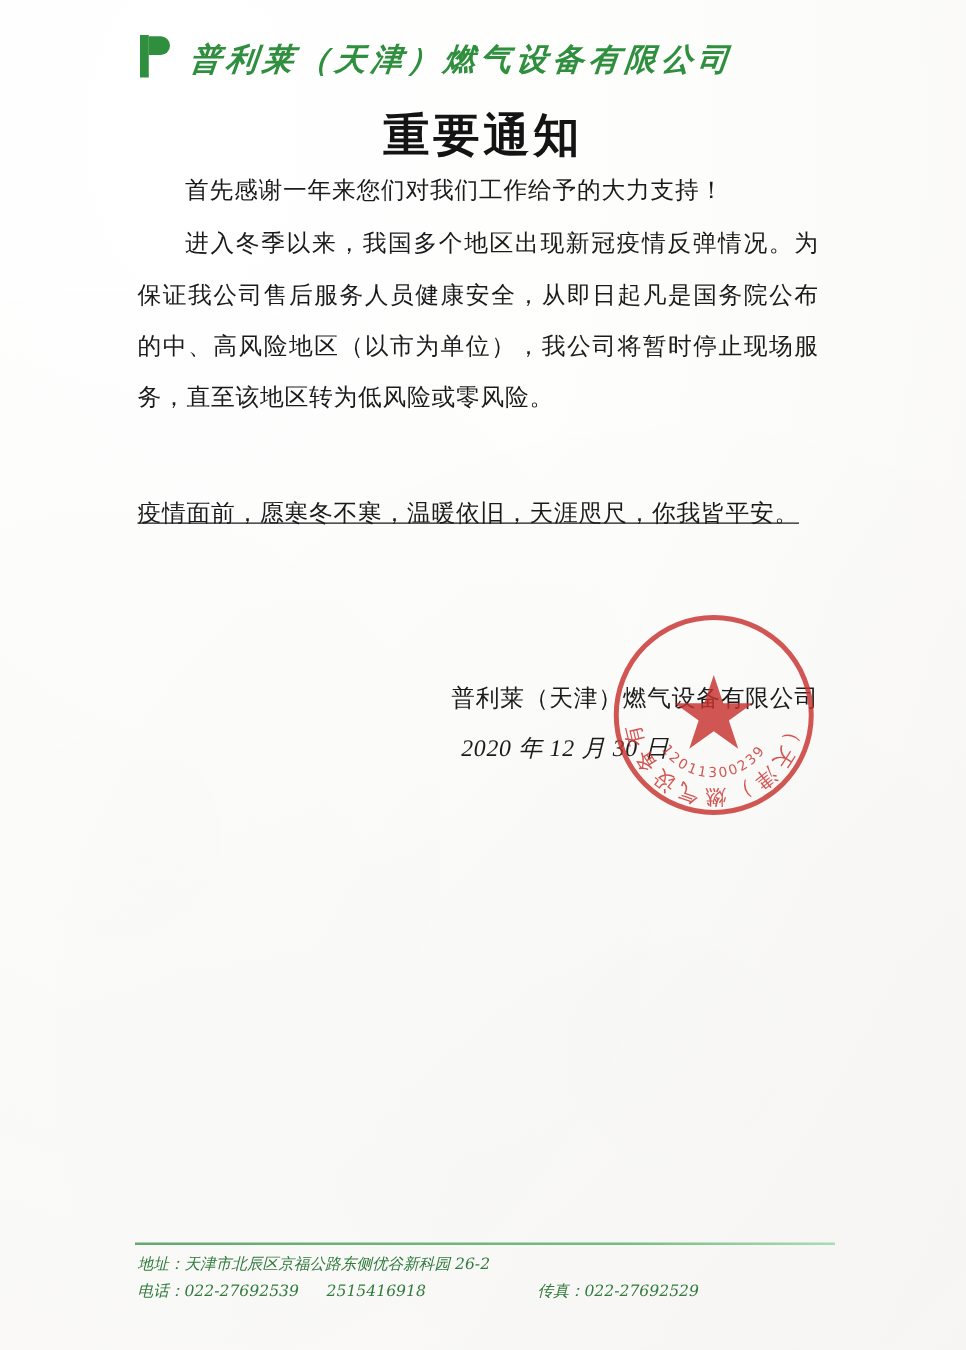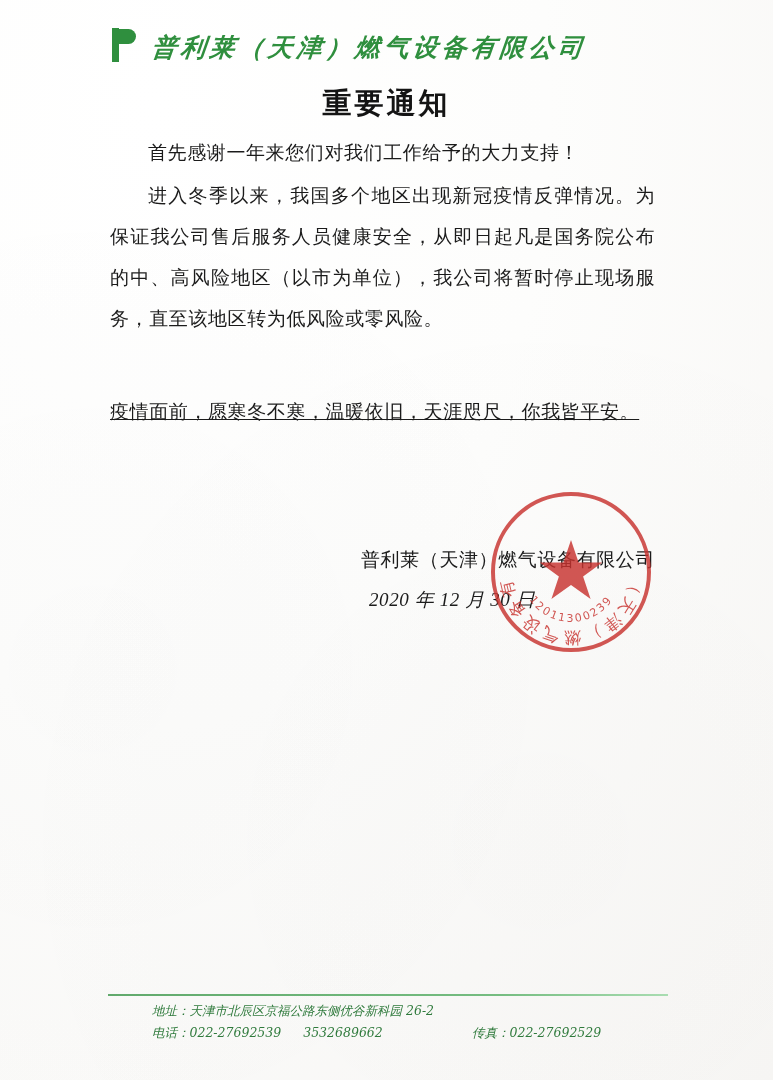"重要通知" .doc-title { font-size: 29px -> 37px }
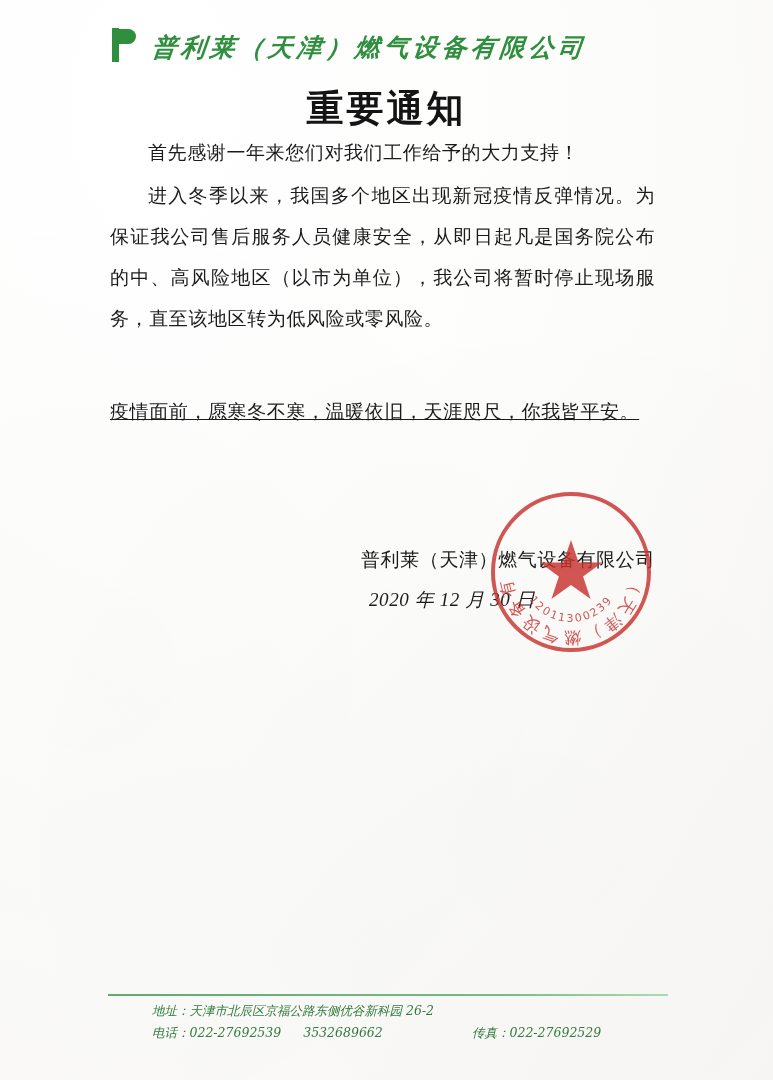"地址：天津市北辰区京福公路东侧优谷新科园 26-2" .footer-row { margin-left: 42px -> none }
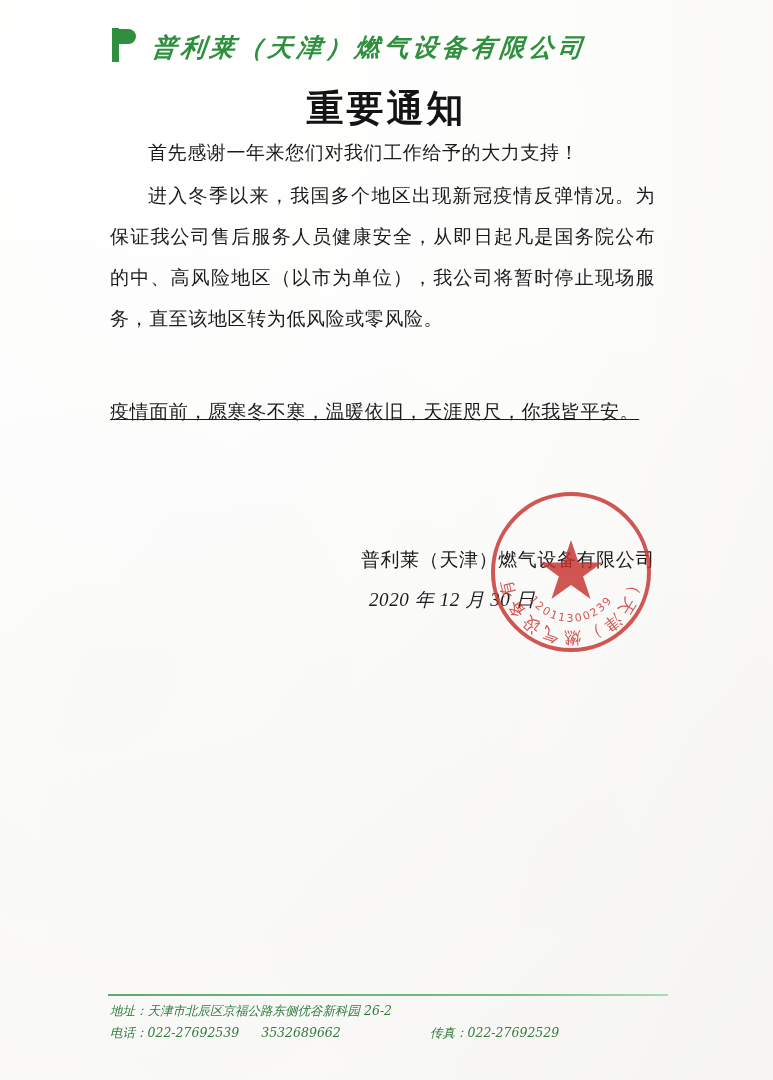"3532689662" span { text: 3532689662 -> 2515416918 }
